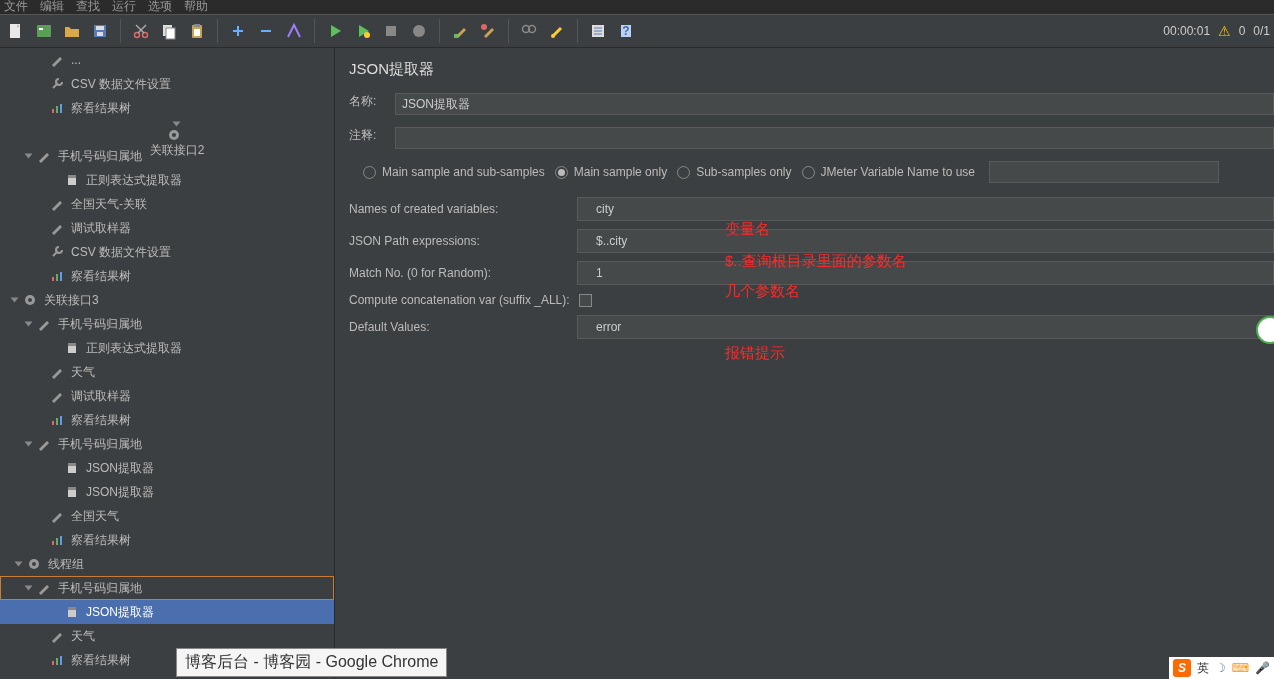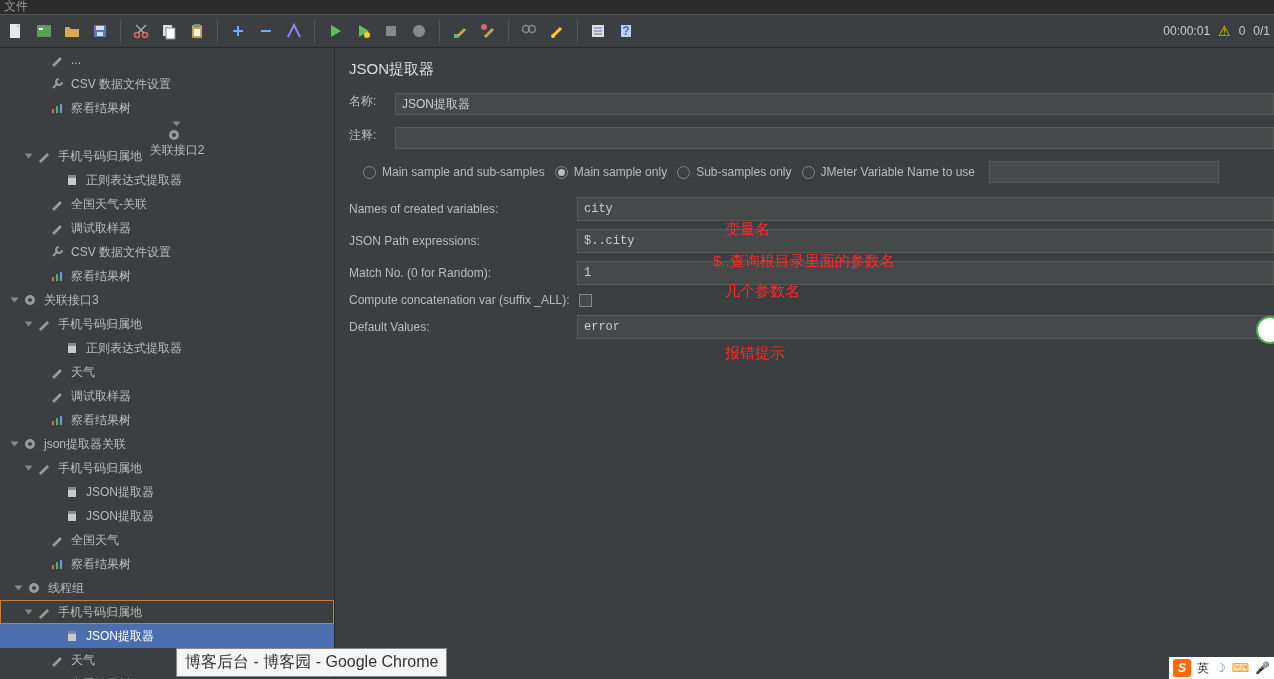"文件" .menubar { flex-direction: column -> none }
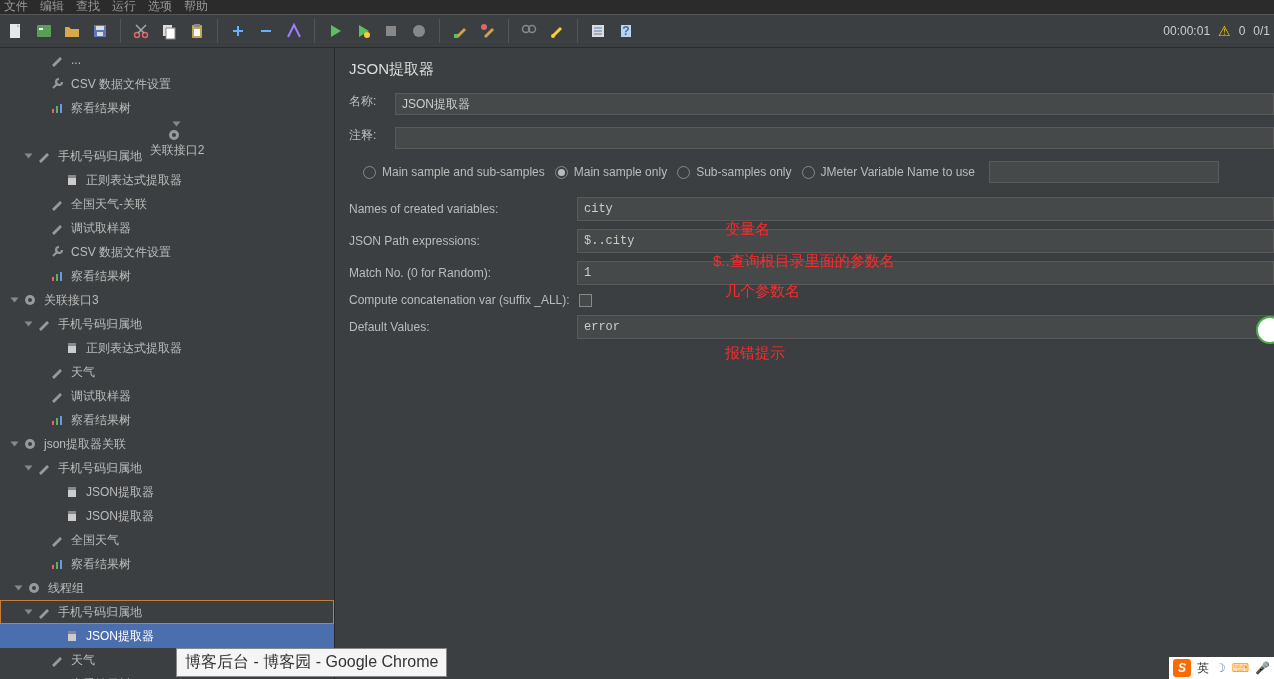"city" .grid-input { font-family: Liberation Mono, monospace -> none; padding: 0 6px -> 0 18px }
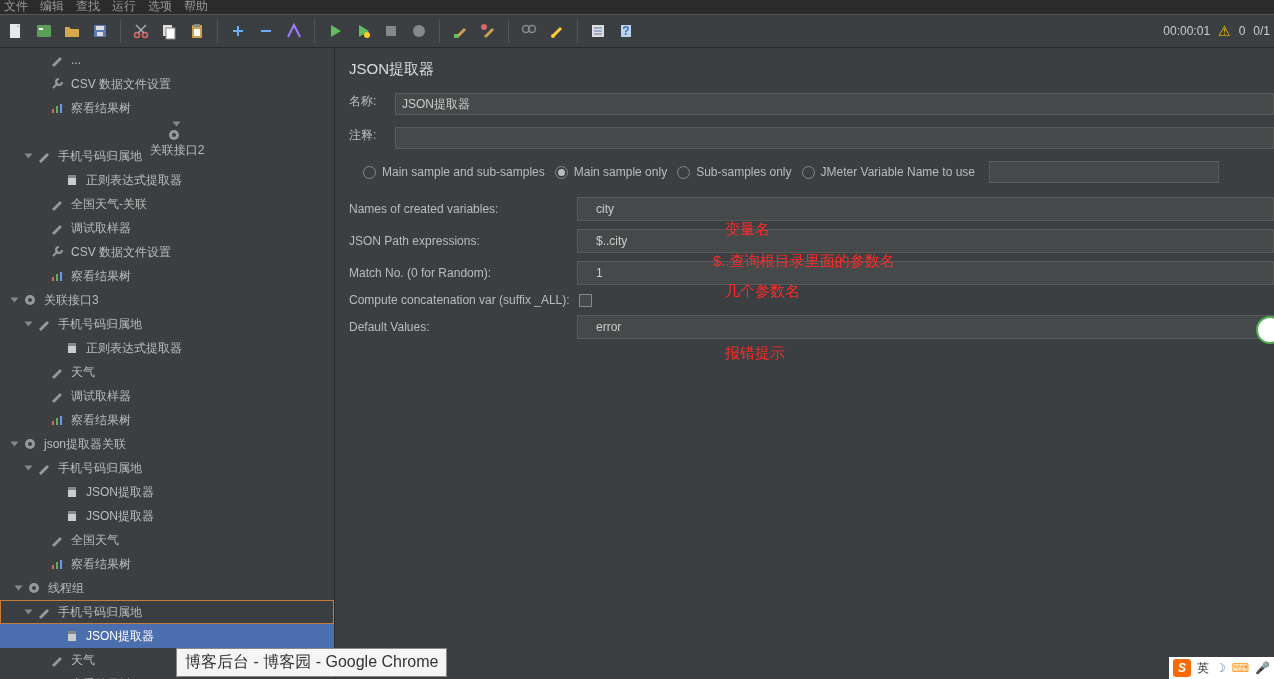"$..查询根目录里面的参数名" div.annotation { left: 378px -> 390px }
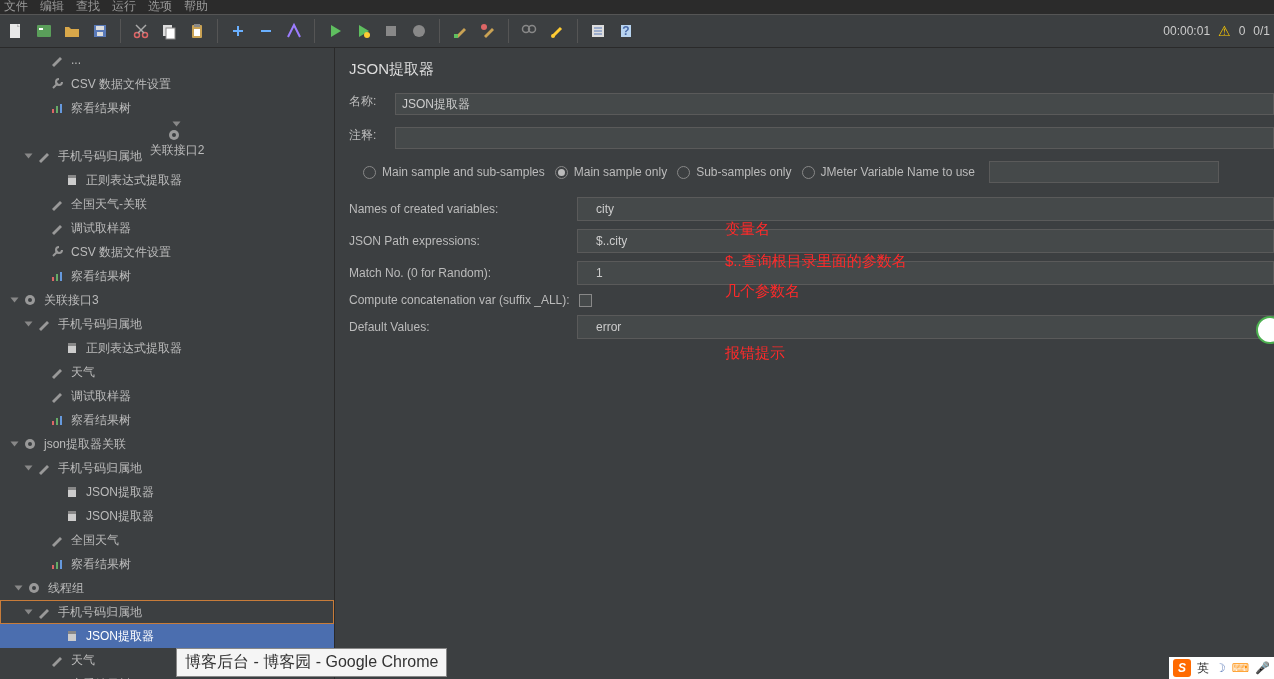"json提取器关联" div.tree-item { html: <div> <span></span> <span> <svg> <circle></circle> <circle></circle> </svg> </span> <span>json提取器关联</span> </div> -> none }
